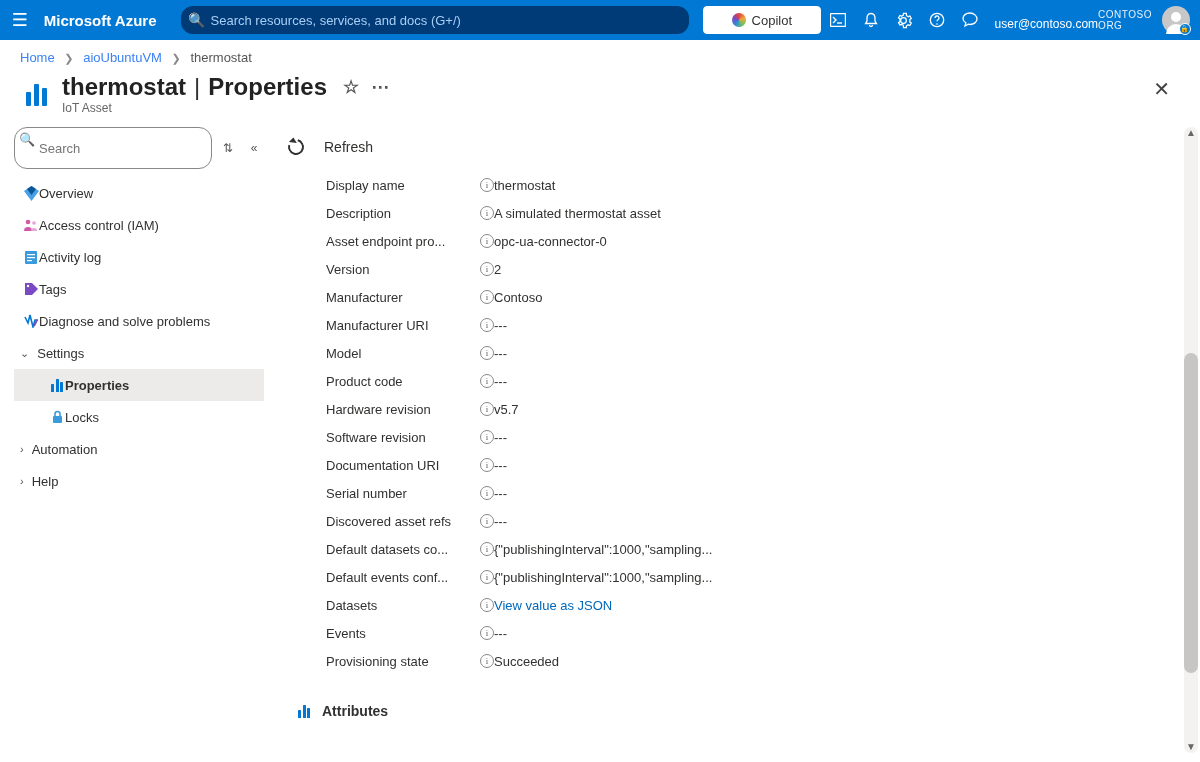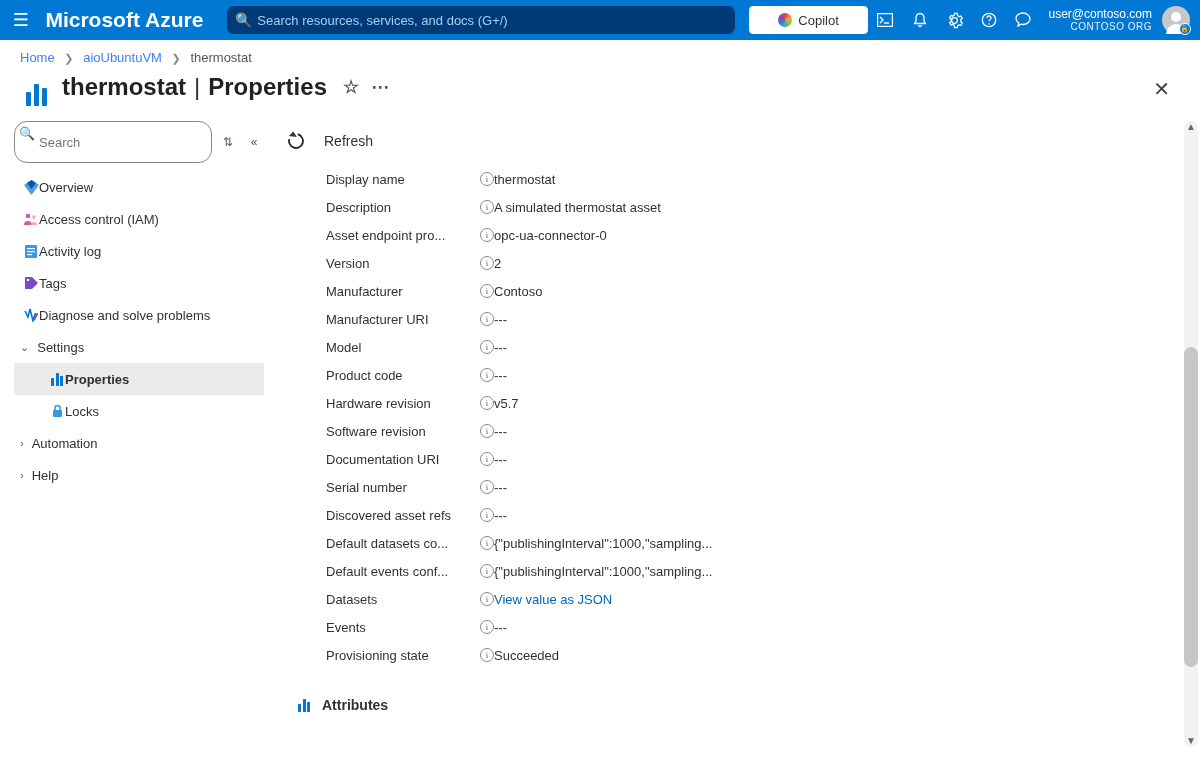"Microsoft Azure" .brand { font-size: 21px -> 15px }
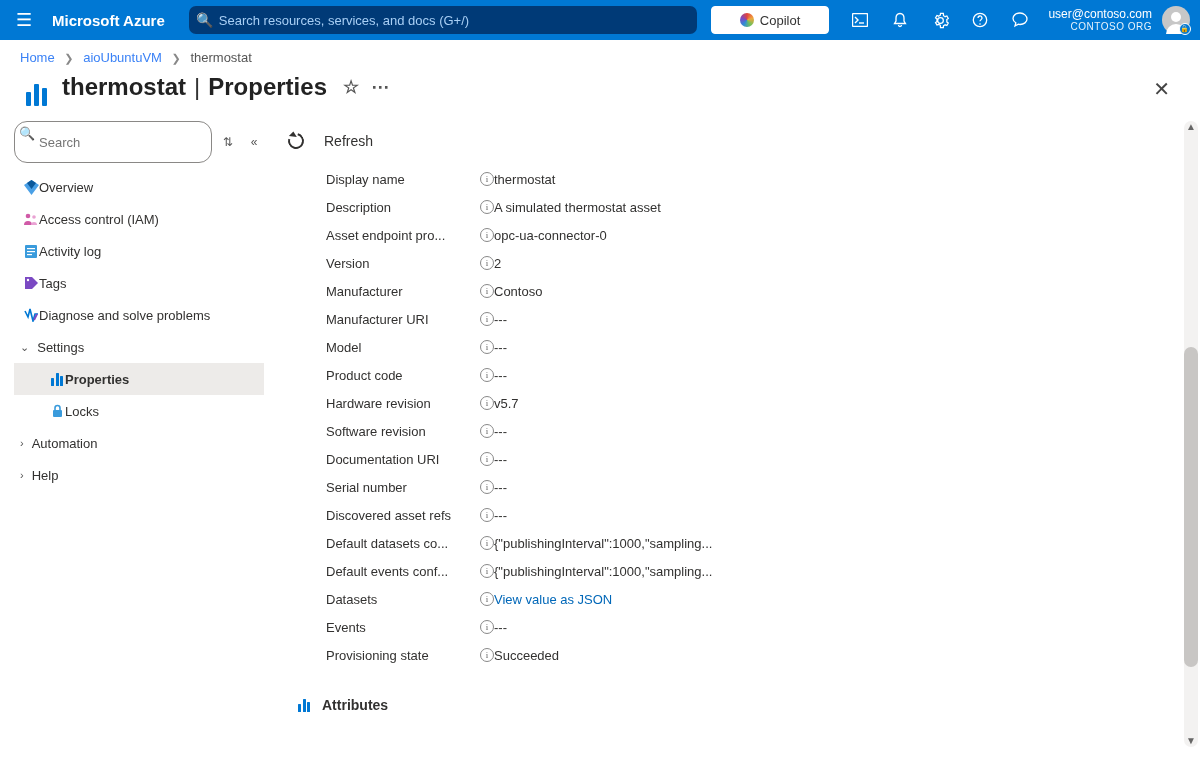"Search resources, services, and docs" .search-input { border-radius: 7px -> 12px }
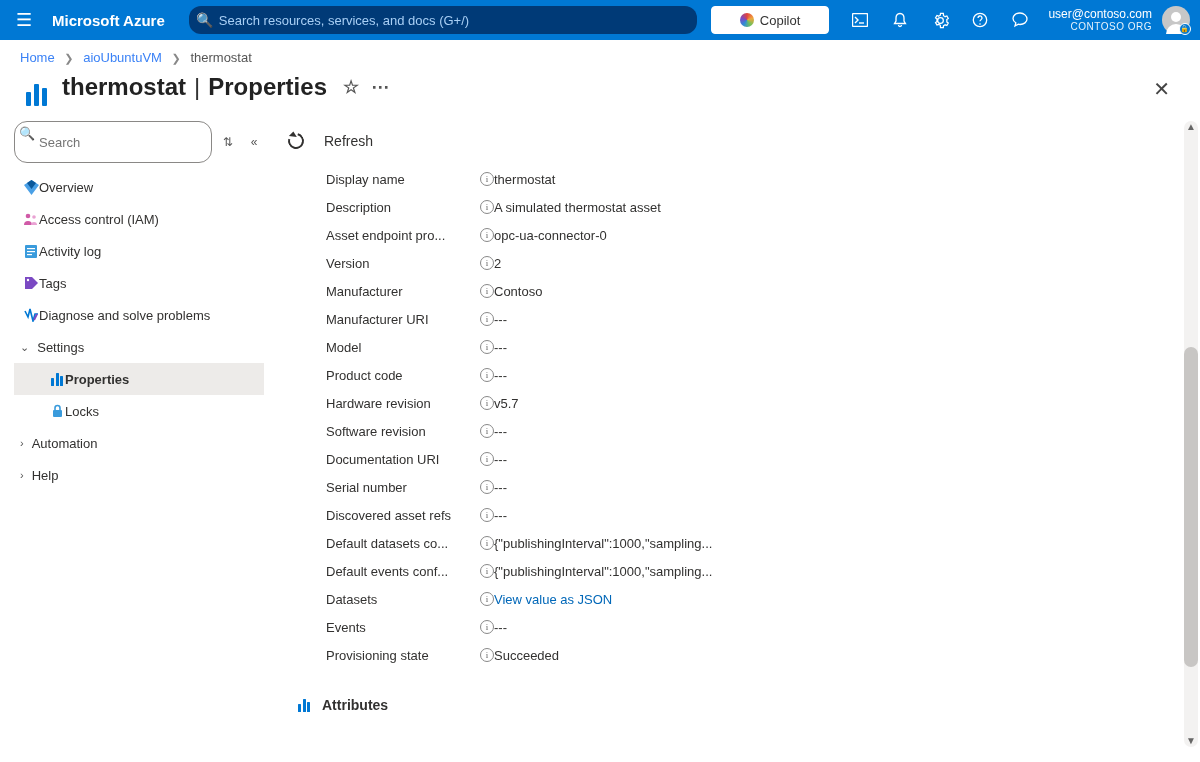"user@contoso.com" .user-block { flex-direction: column -> row }
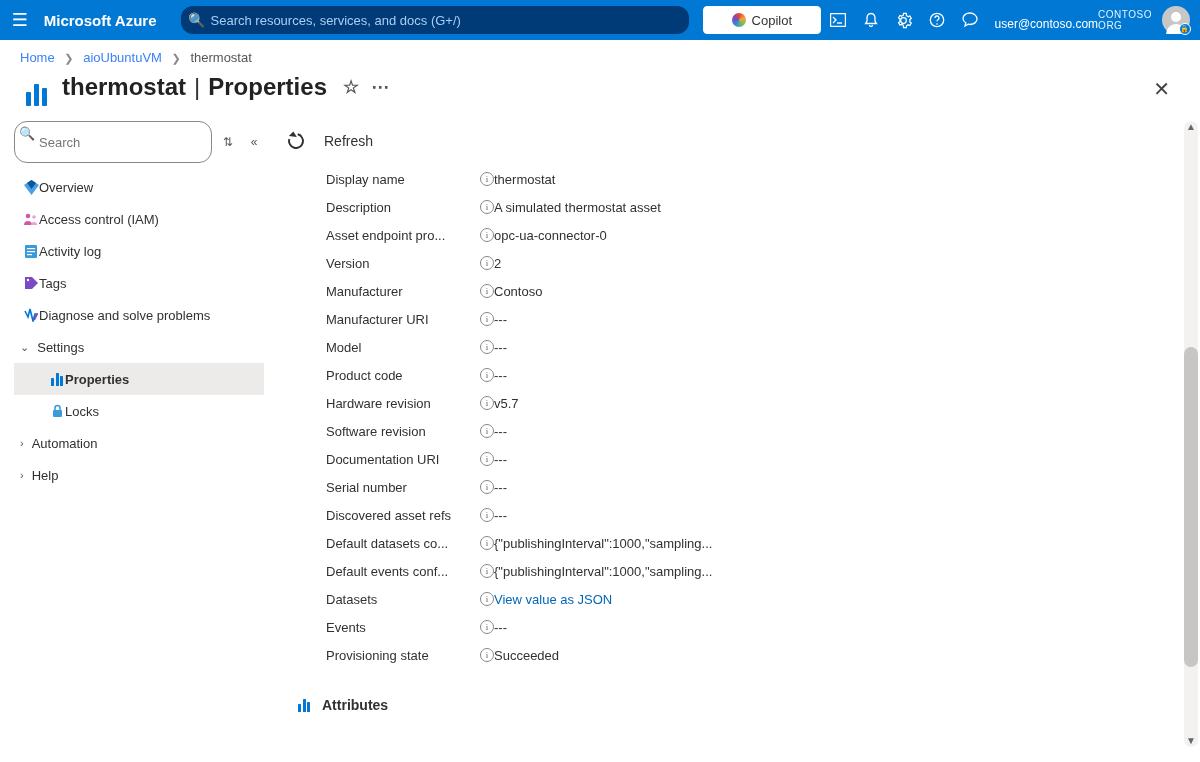"IoT Asset" div.blade-sub { html: none -> <div>IoT Asset</div> }
